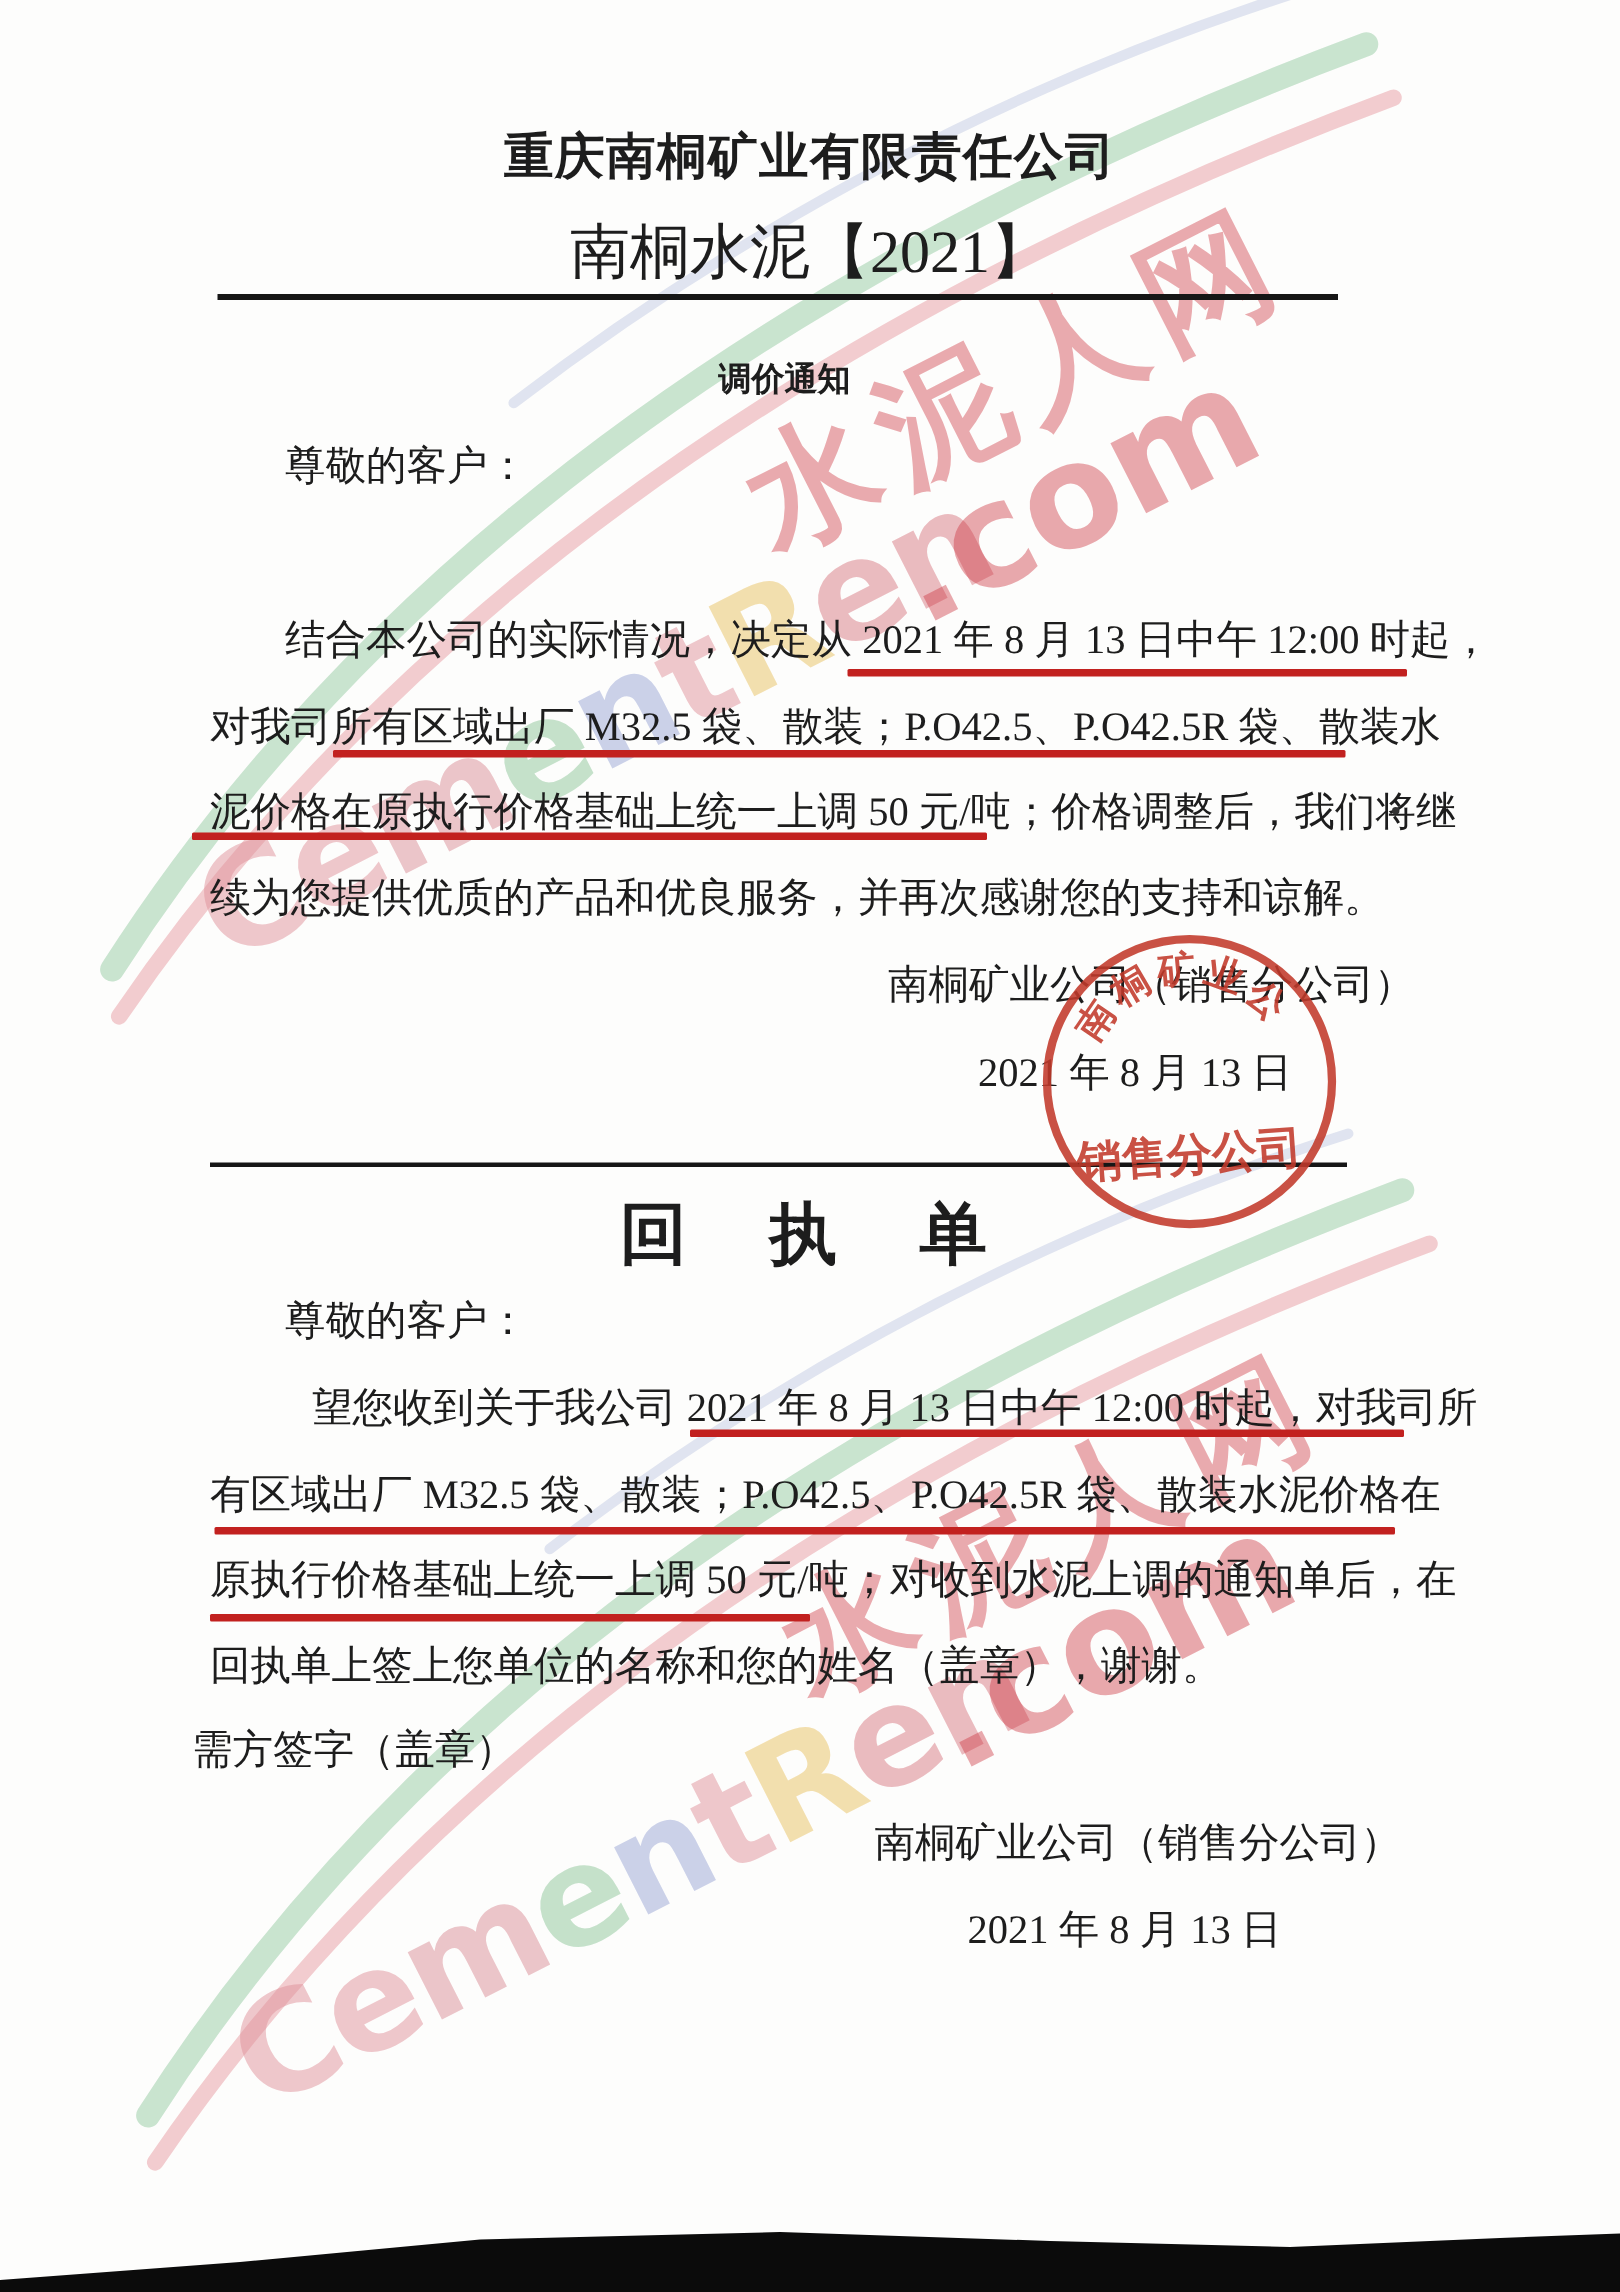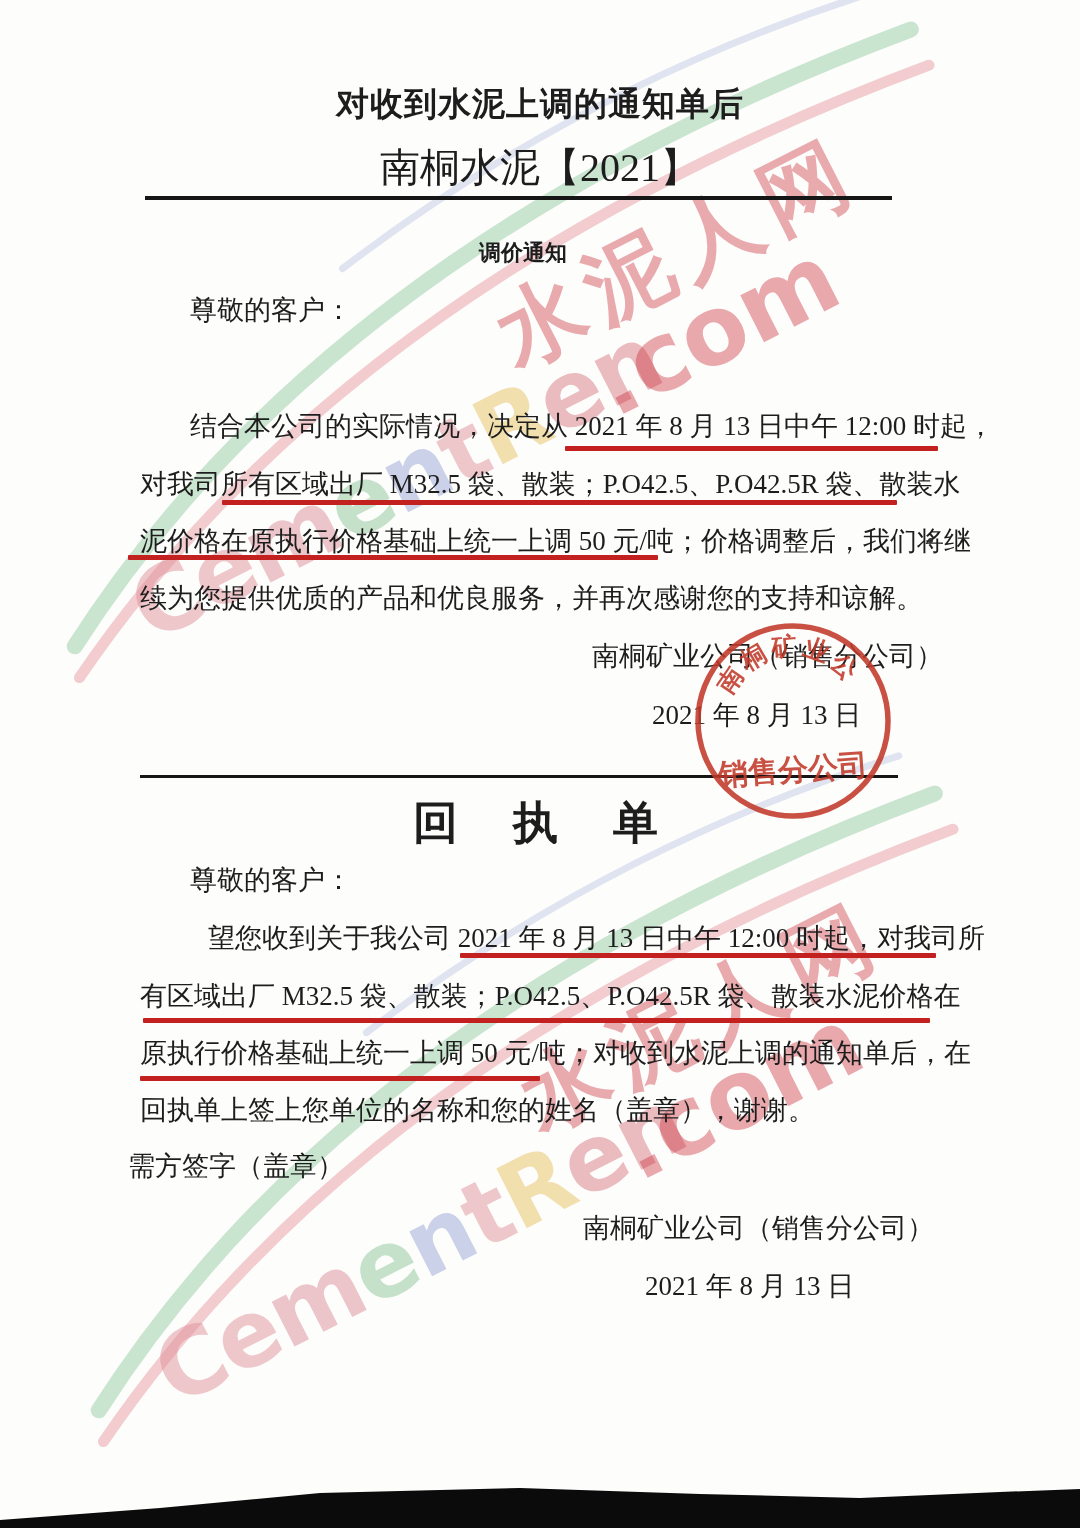"对收到水泥上调的通知单后" div.abs { text: 对收到水泥上调的通知单后 -> 重庆南桐矿业有限责任公司 }
